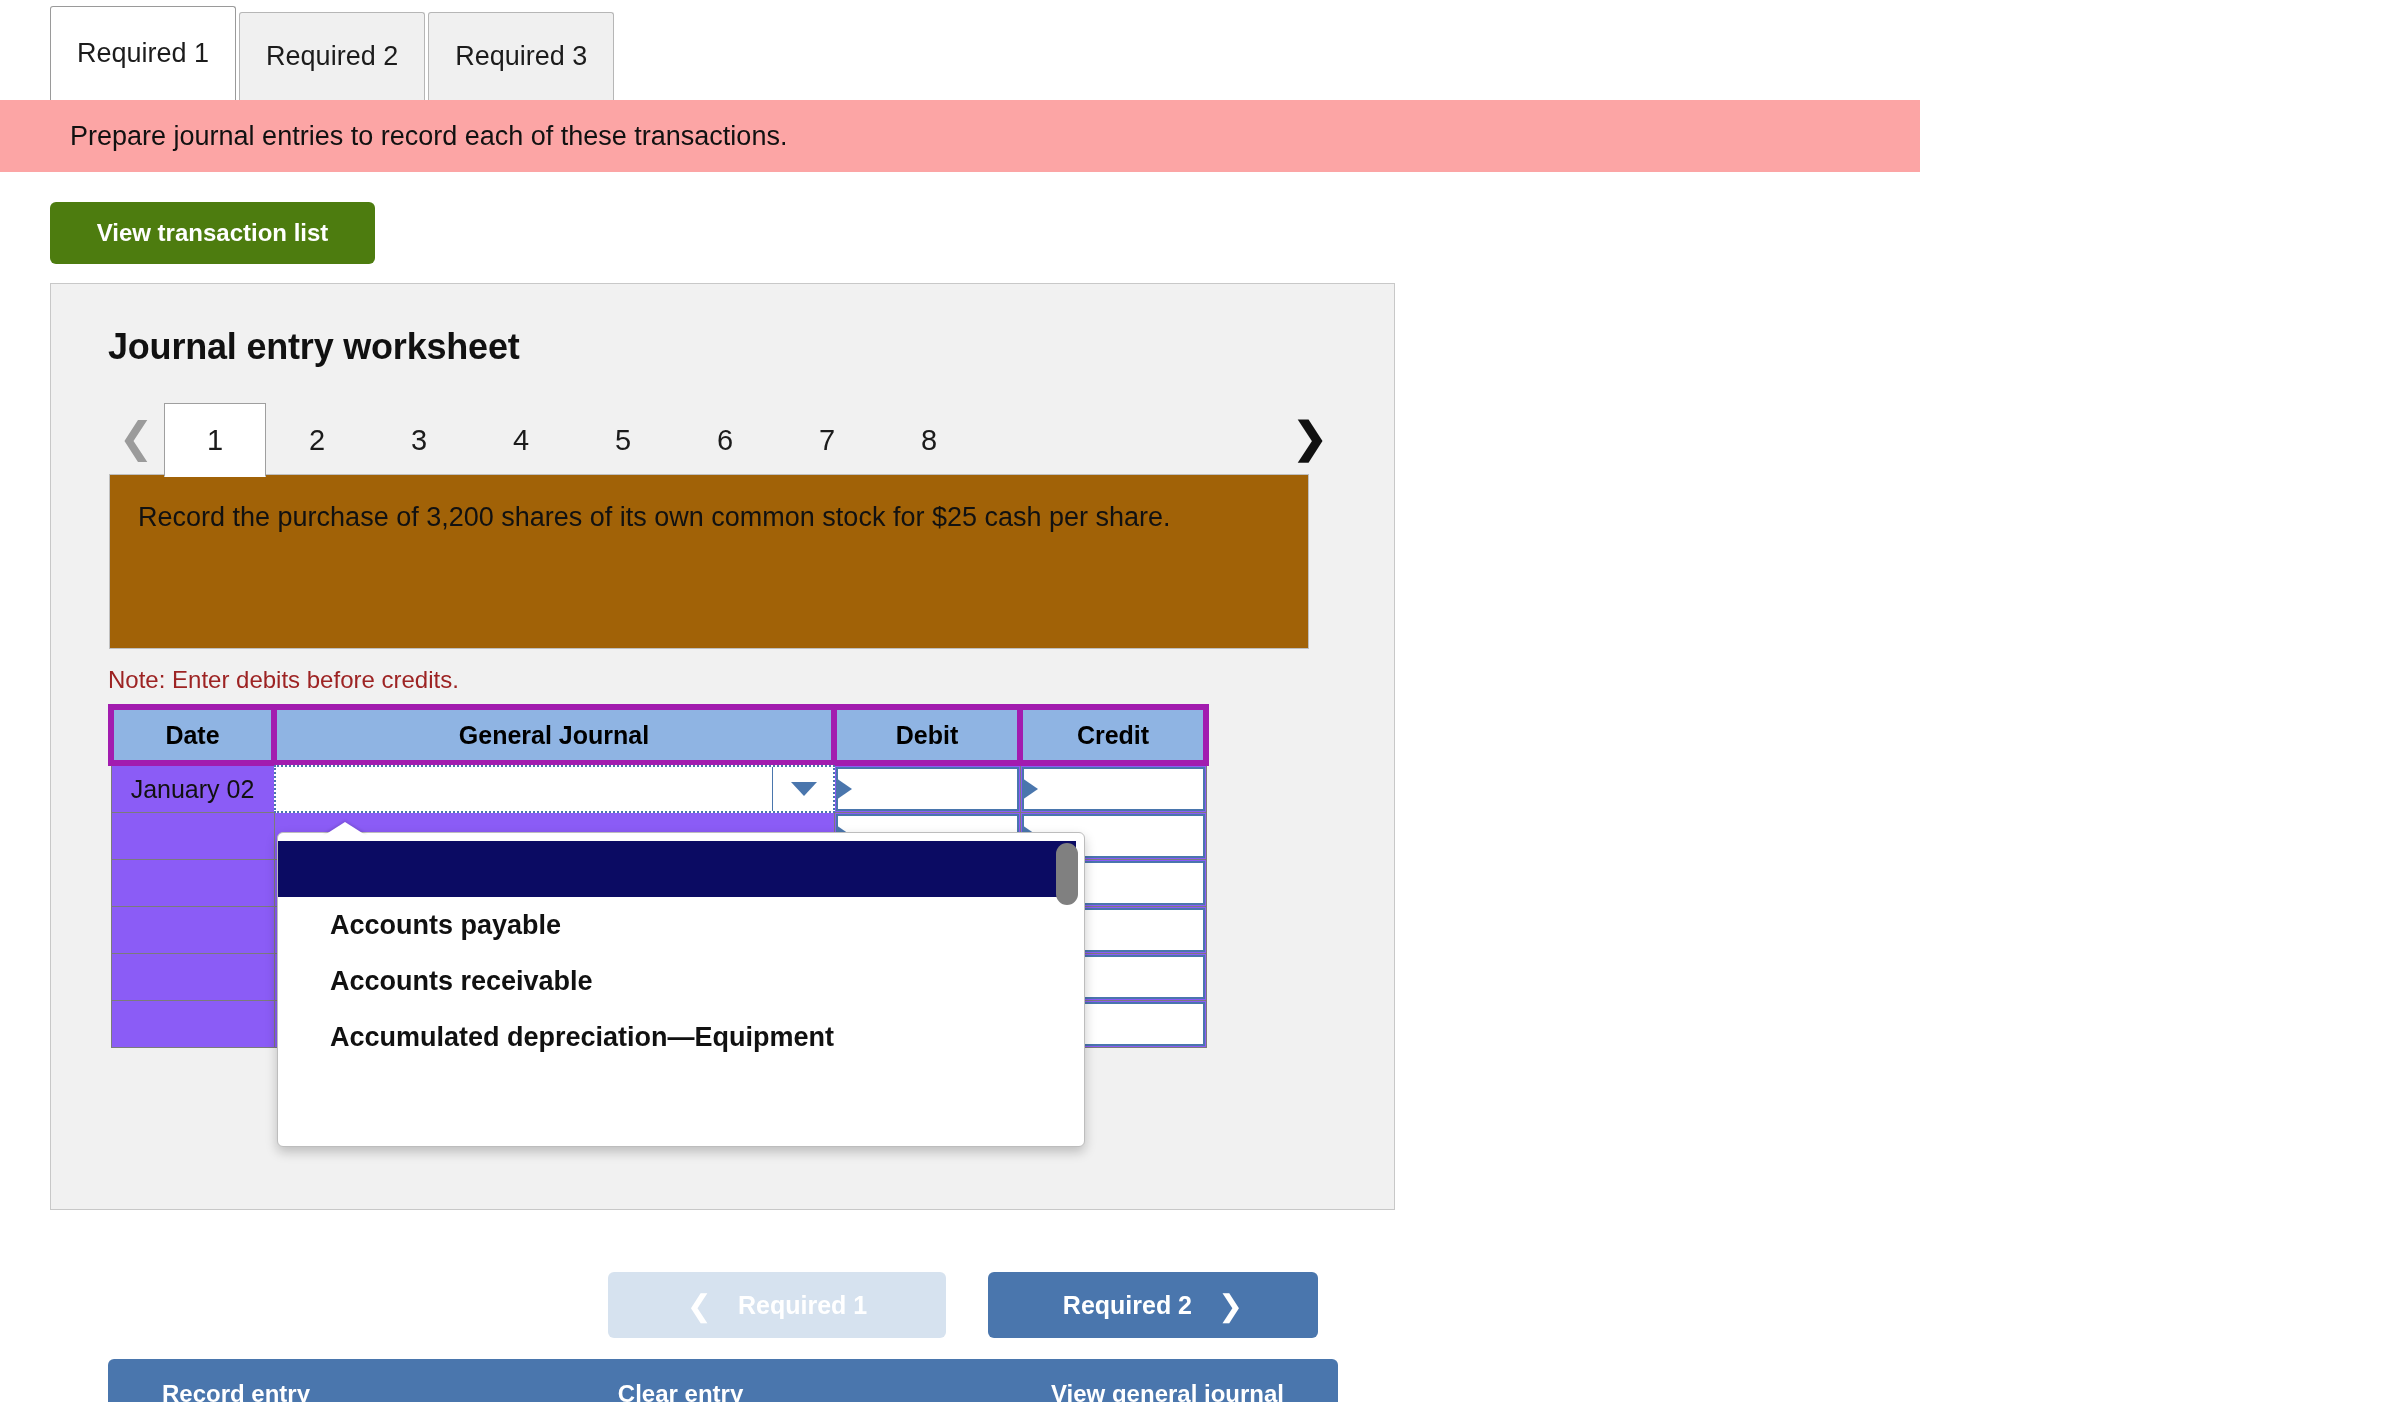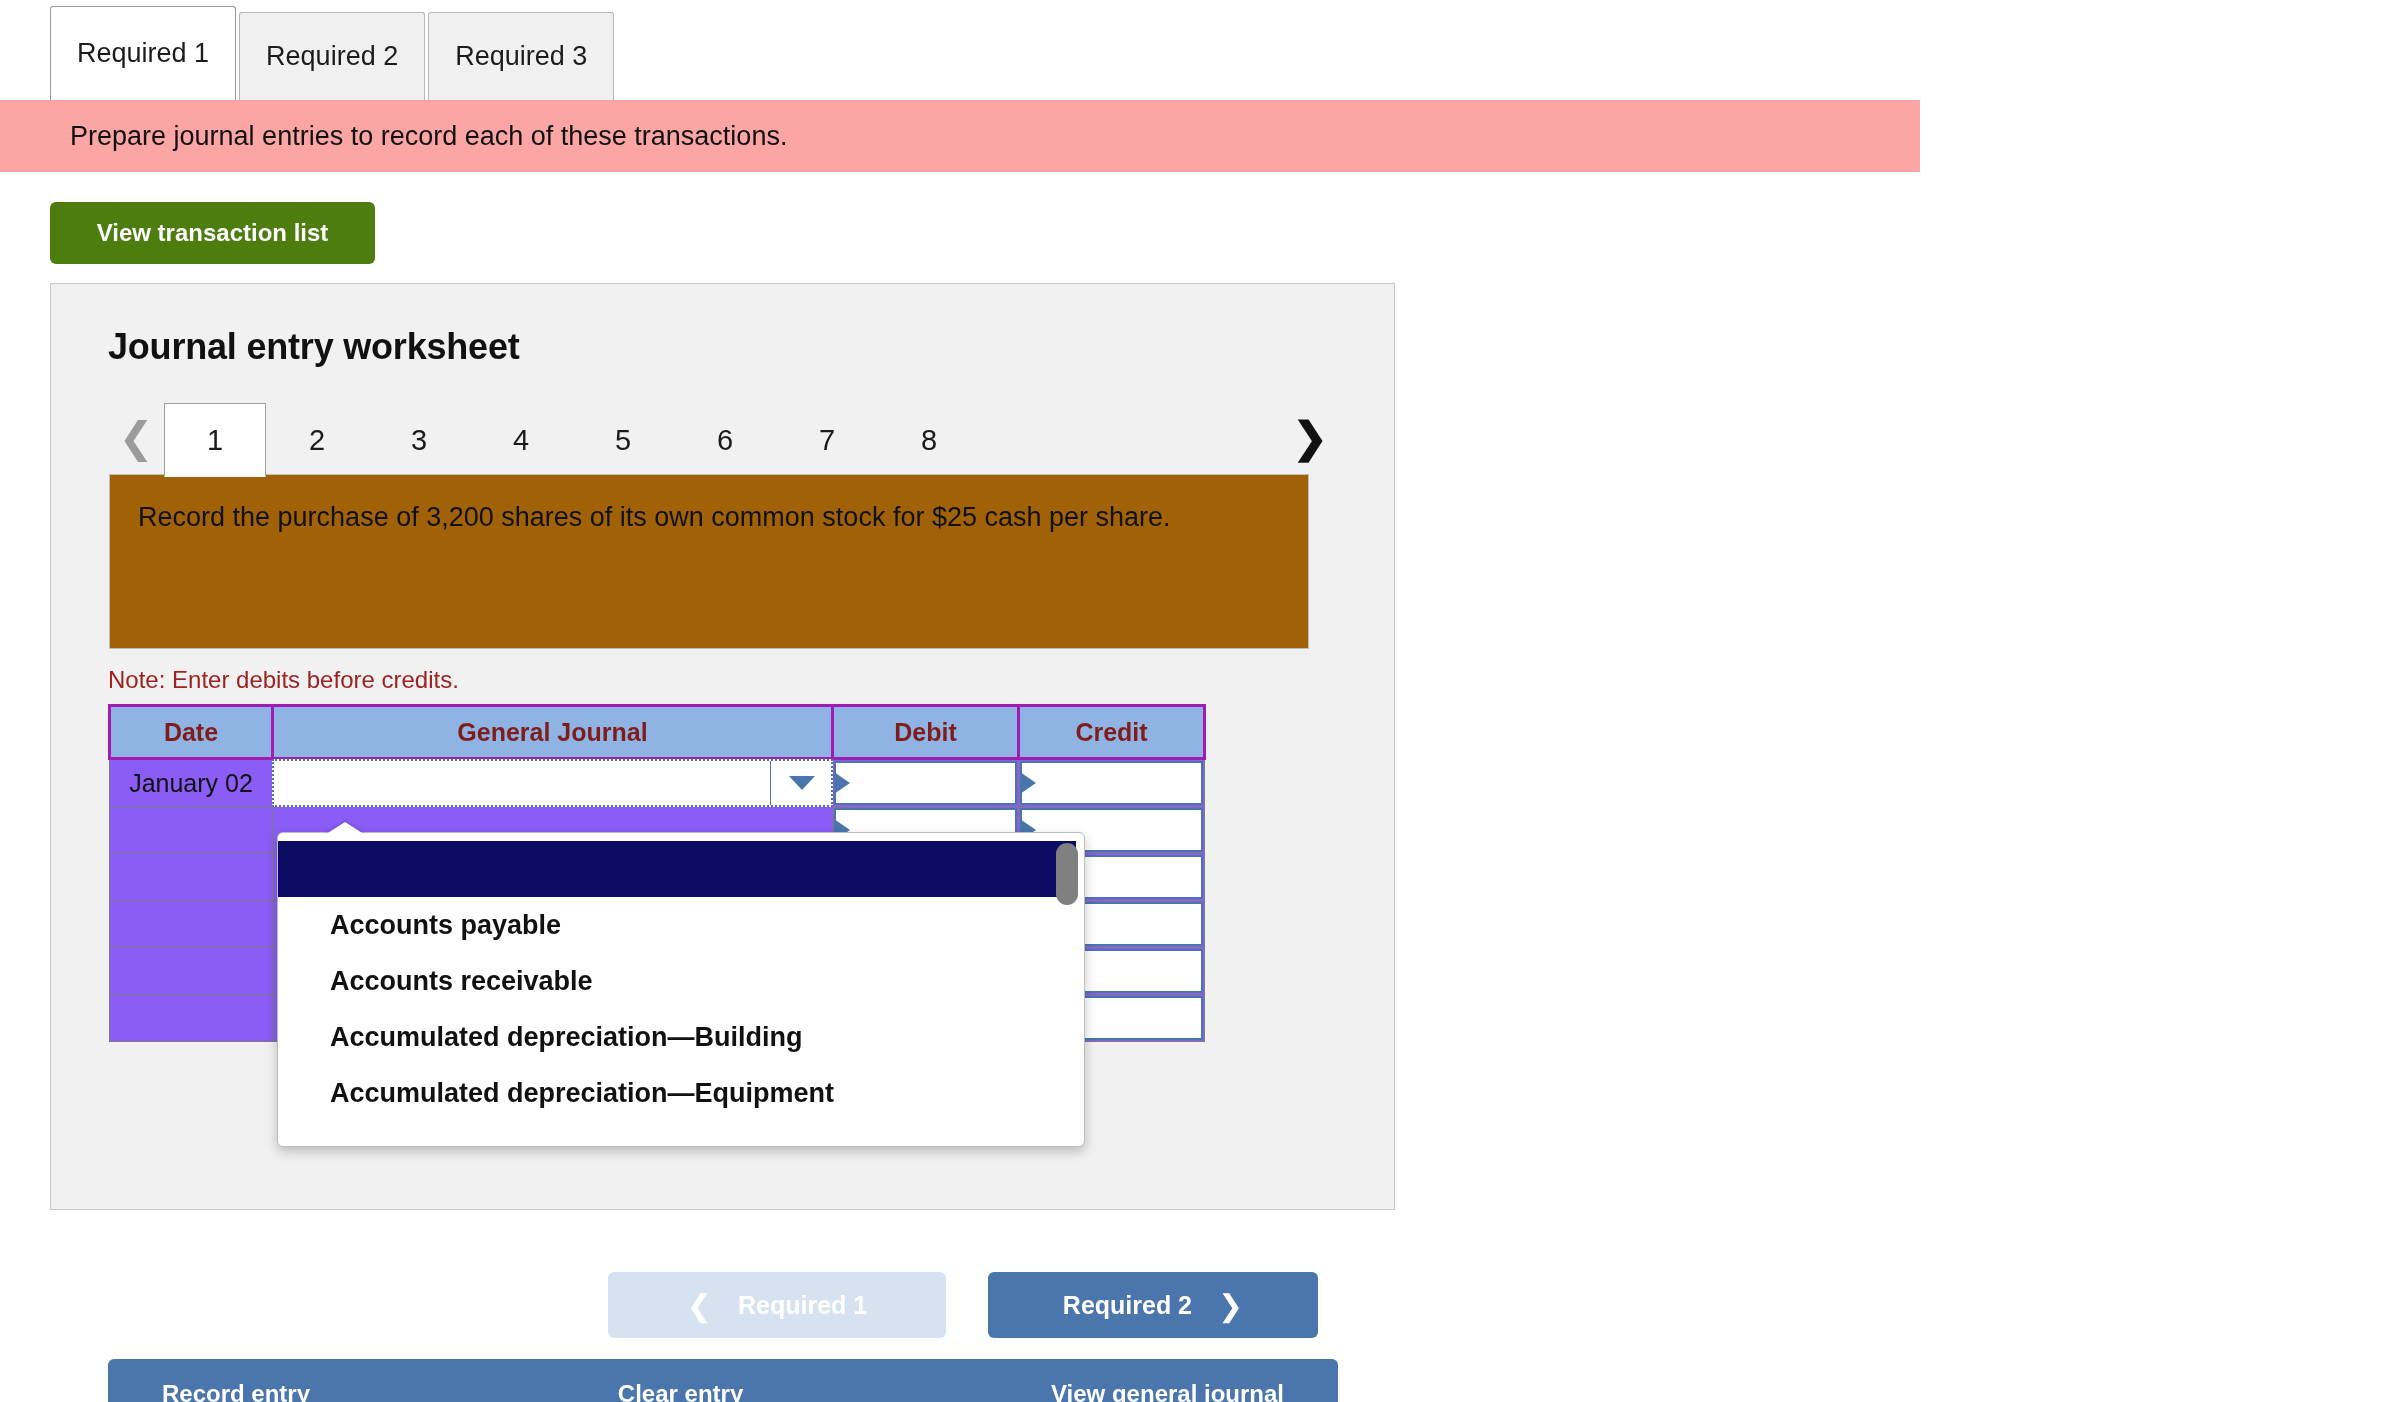"Date" .jtable th { border: 3px solid #a21caf -> 6px solid #a21caf; color: #7f1d1d -> #000000 }
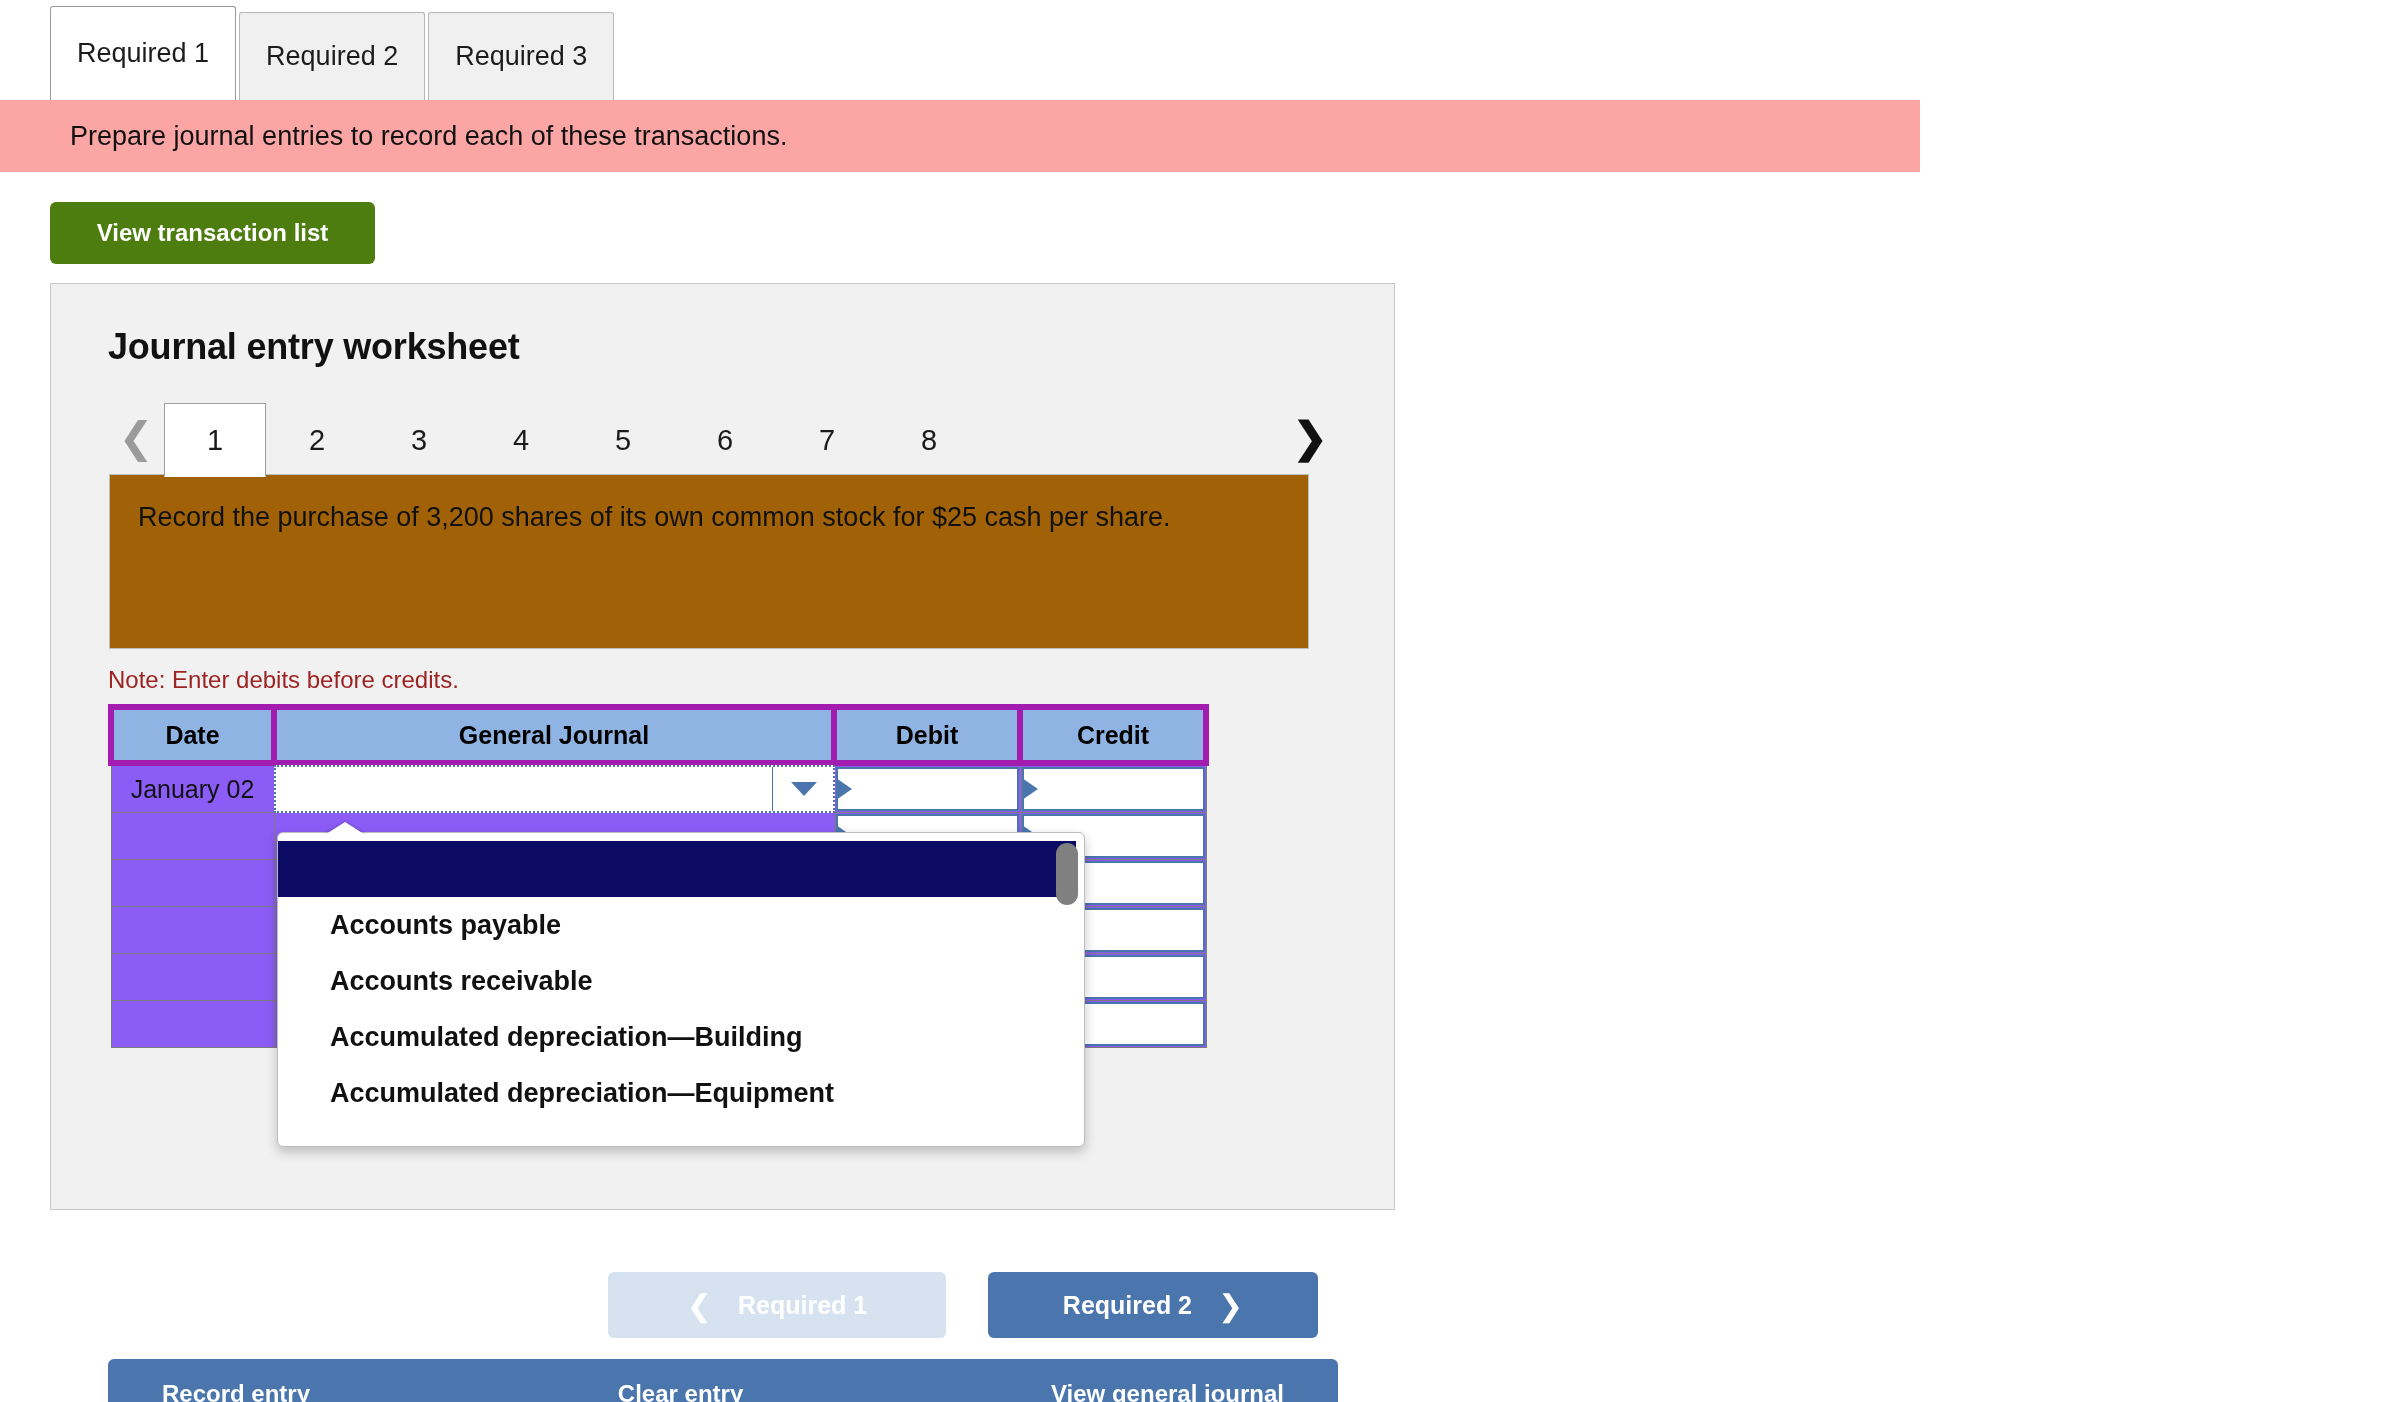"Accumulated depreciation—Building" div.dd-item { html: <div>Accumulated depreciation—Building</div> -> none }
